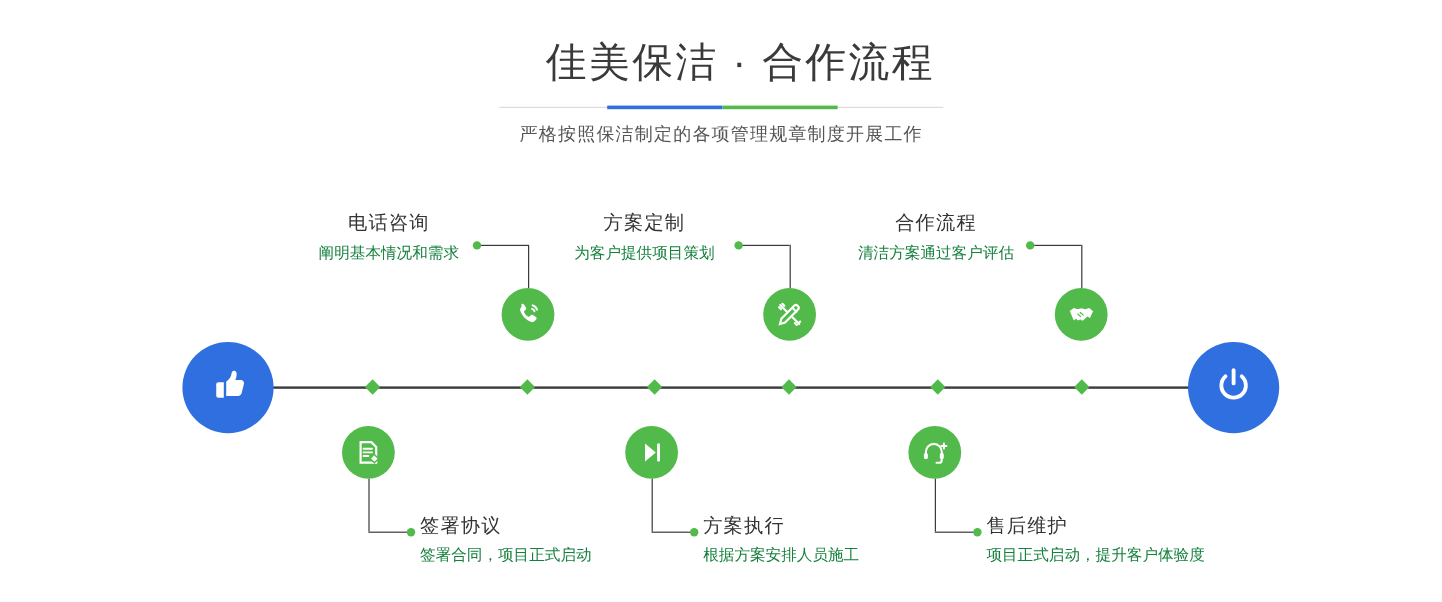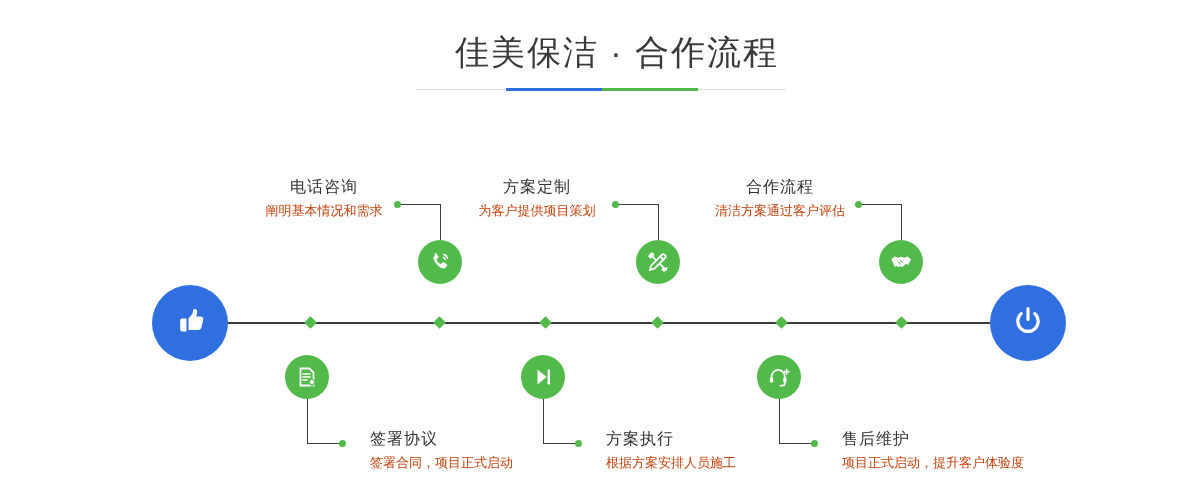"严格按照保洁制定的各项管理规章制度开展工作" p.subtitle { html: none -> <p>严格按照保洁制定的各项管理规章制度开展工作</p> }
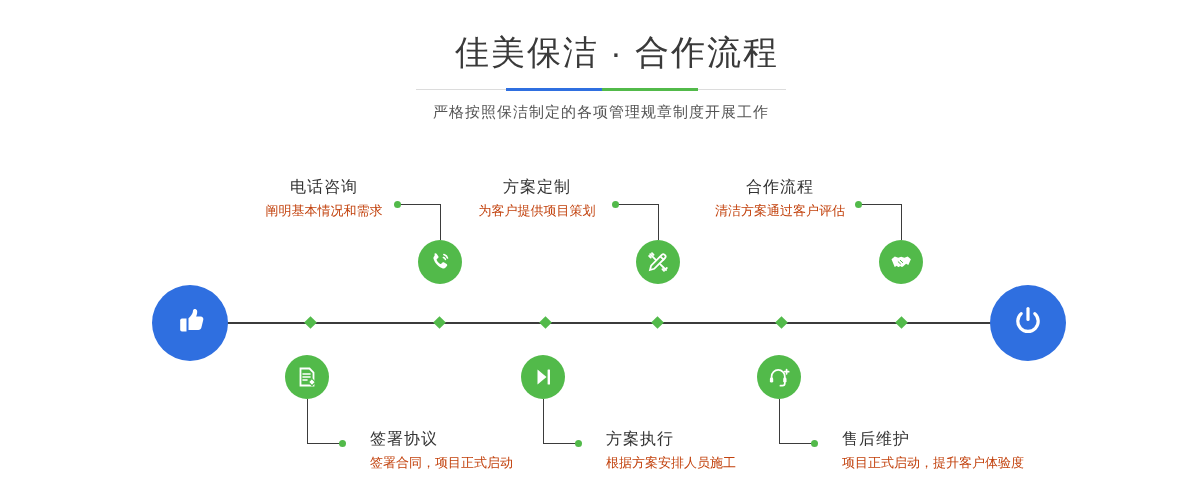"阐明基本情况和需求" .lbl .d { color: #c2410c -> #15803d }
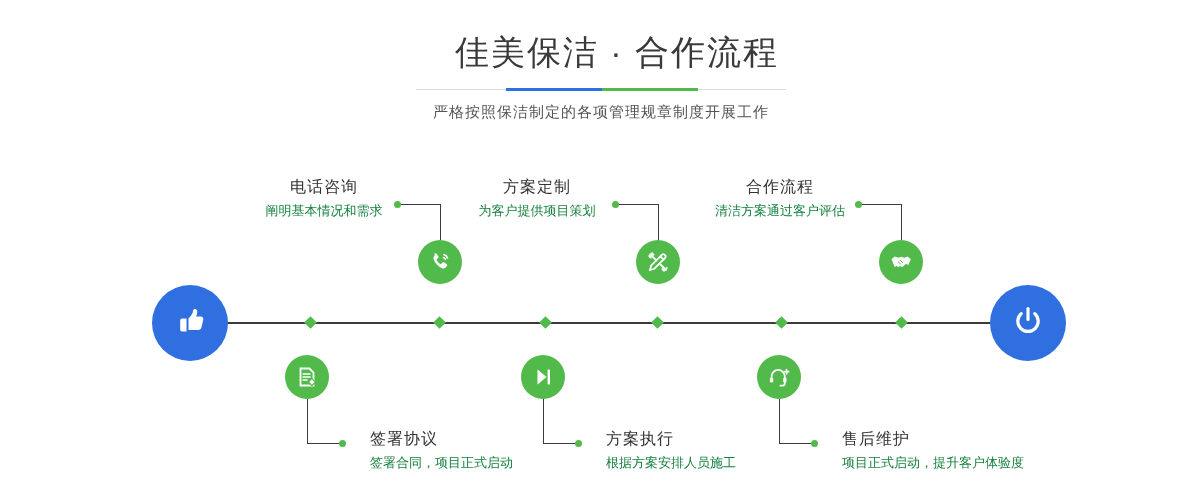"签署协议" .lbl.below { margin-left: 20px -> none }
